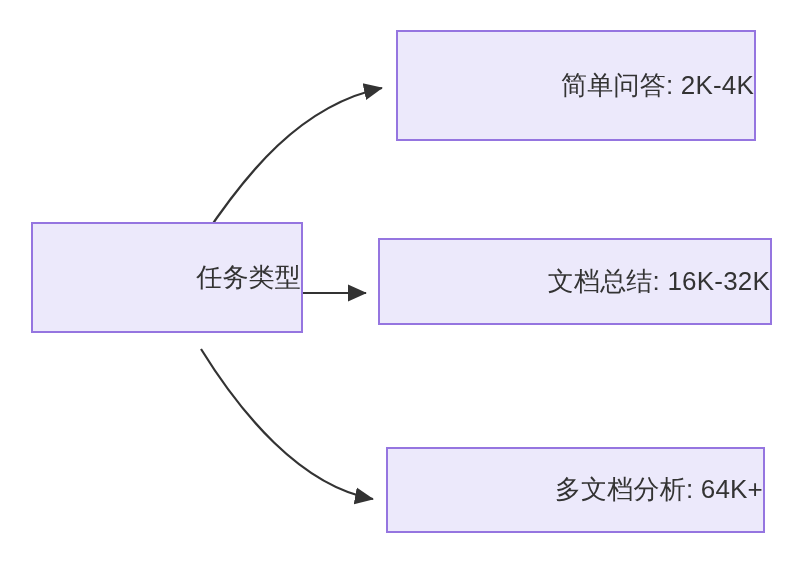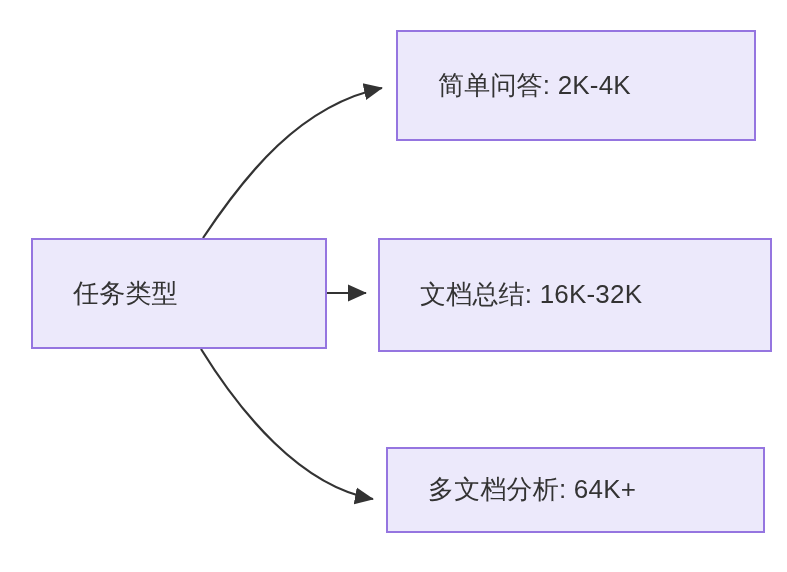"简单问答: 2K-4K" .node { justify-content: flex-start -> flex-end; padding-left: 40px -> none }
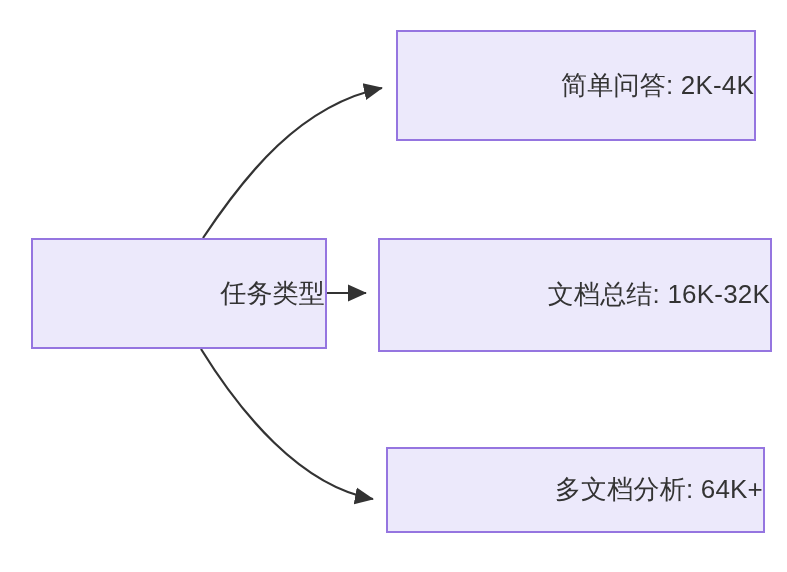"任务类型" #node-source { top: 238px -> 222px; width: 296px -> 272px }
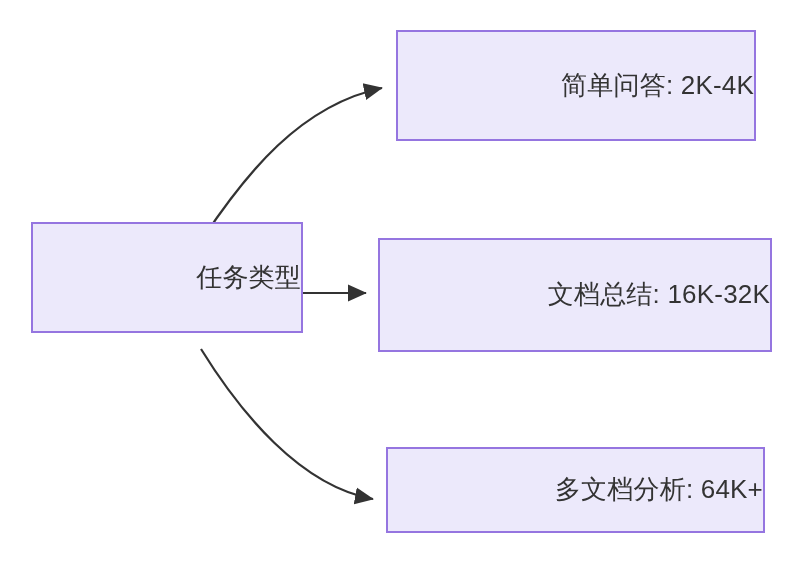"文档总结: 16K-32K" #node-doc-summary { height: 114px -> 87px }
